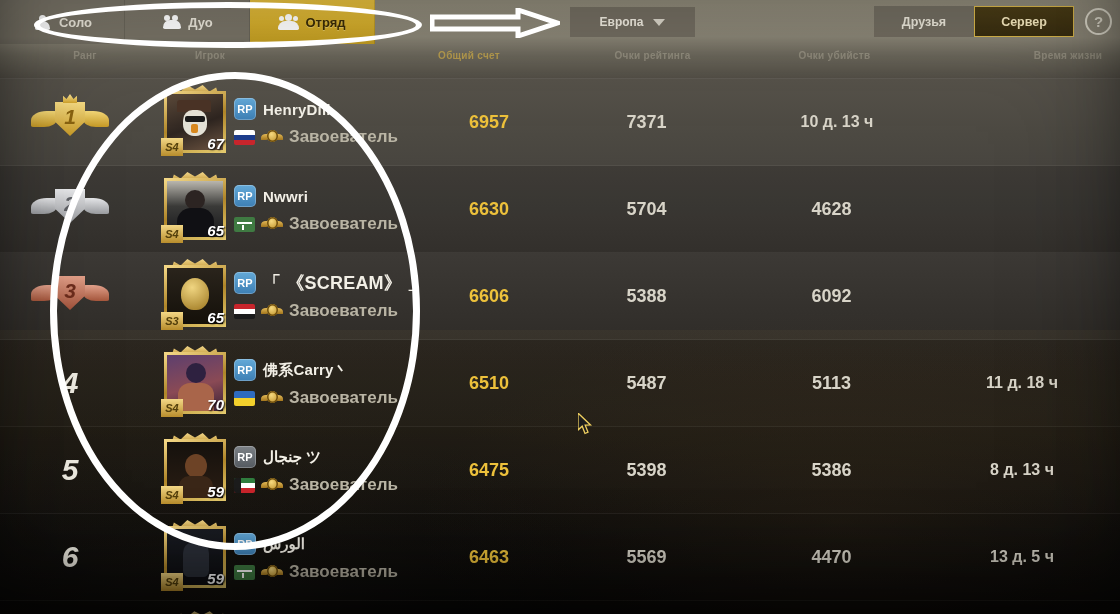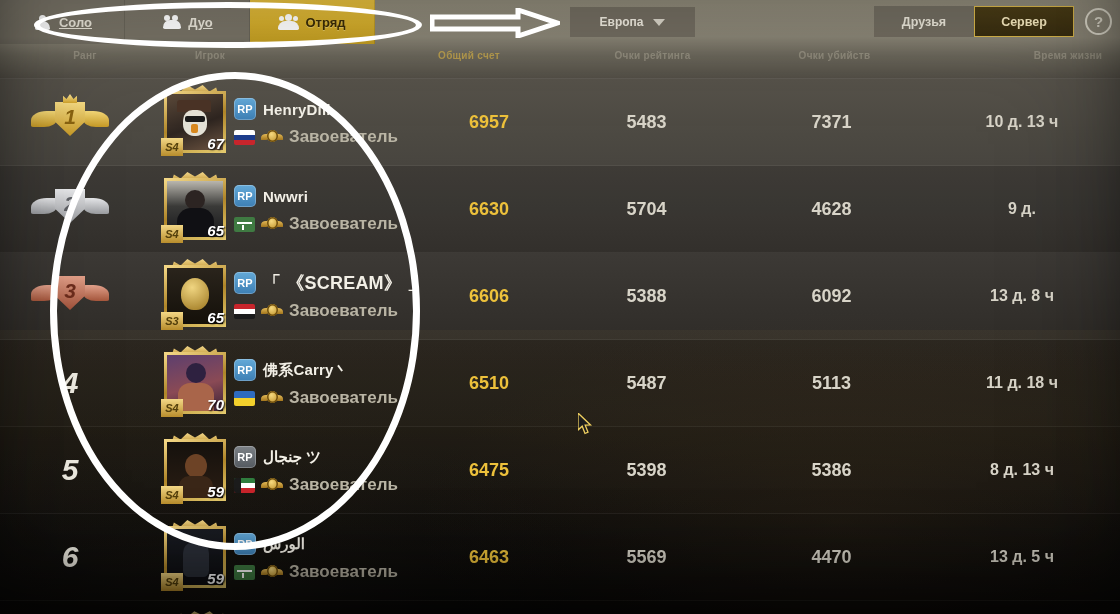"Соло" .tab.inactive { text-decoration: underline -> none }
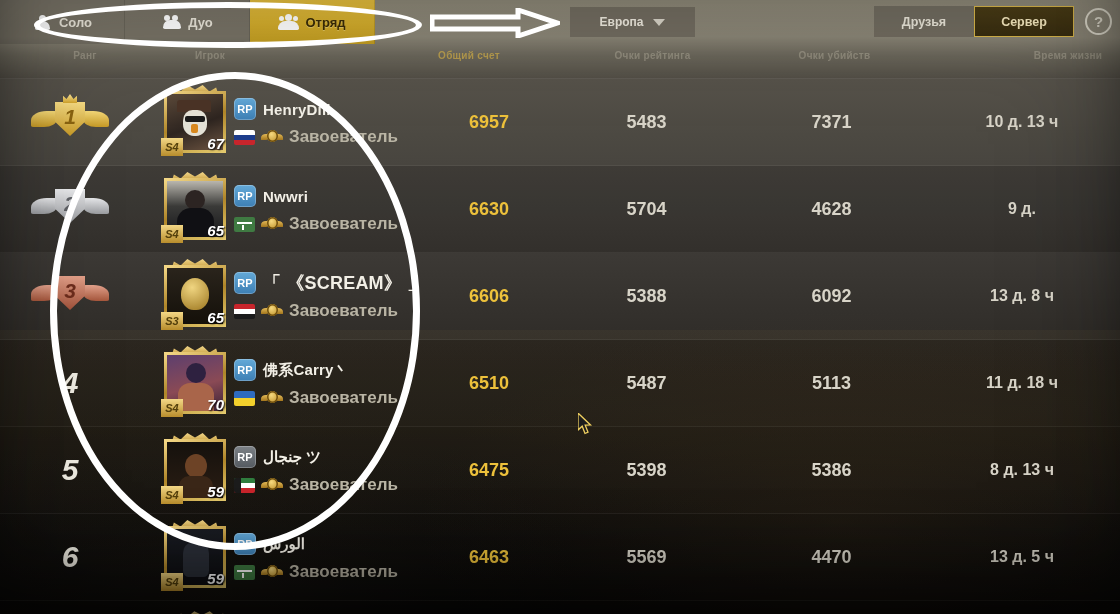"5483" div.c-num { html: <div>5483</div> -> none }
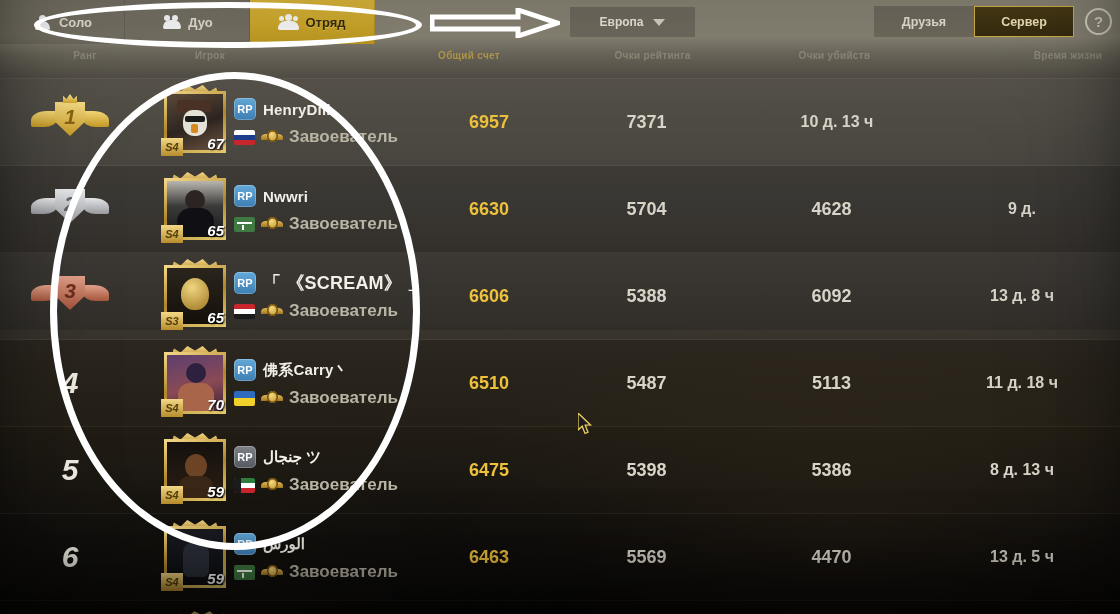"9 д." div.c-num { html: <div>9 д.</div> -> none }
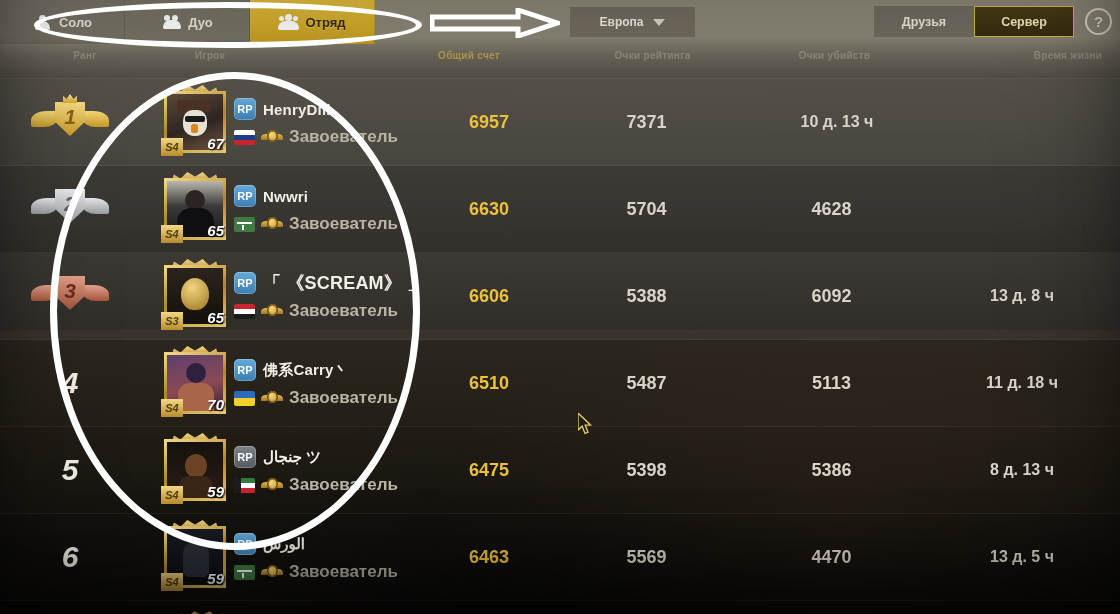"13 д. 8 ч" div.c-num { html: <div>13 д. 8 ч</div> -> none }
